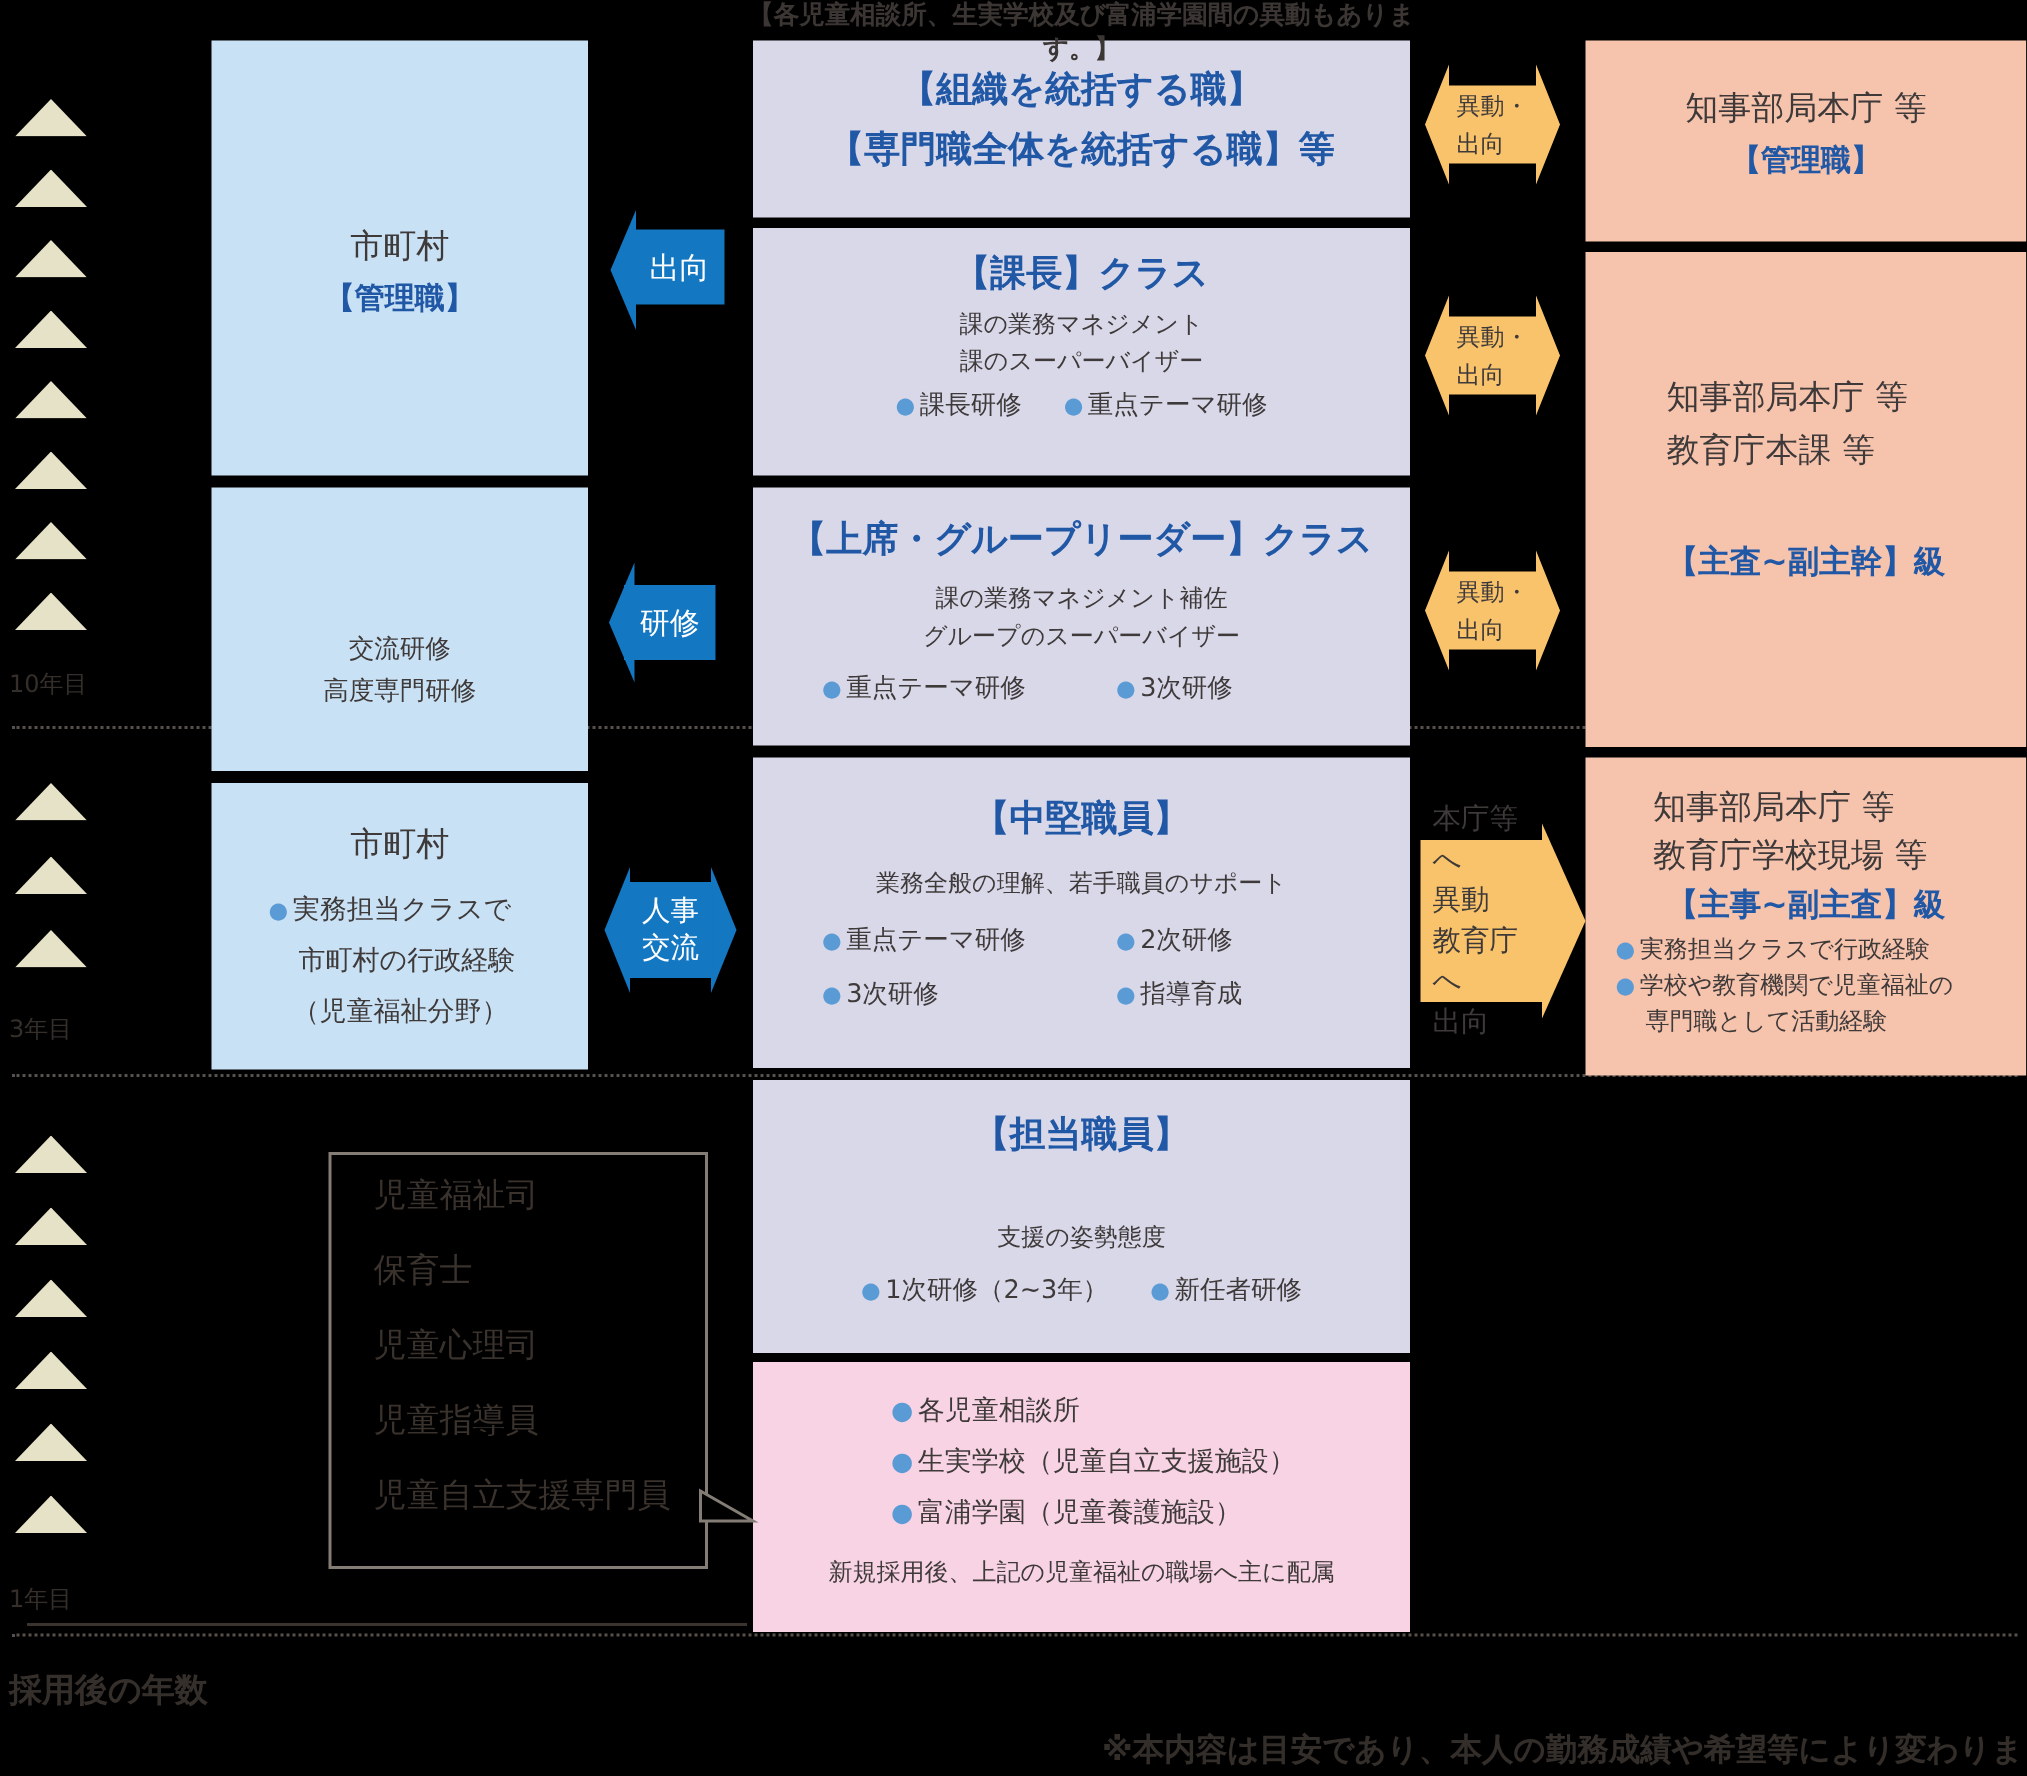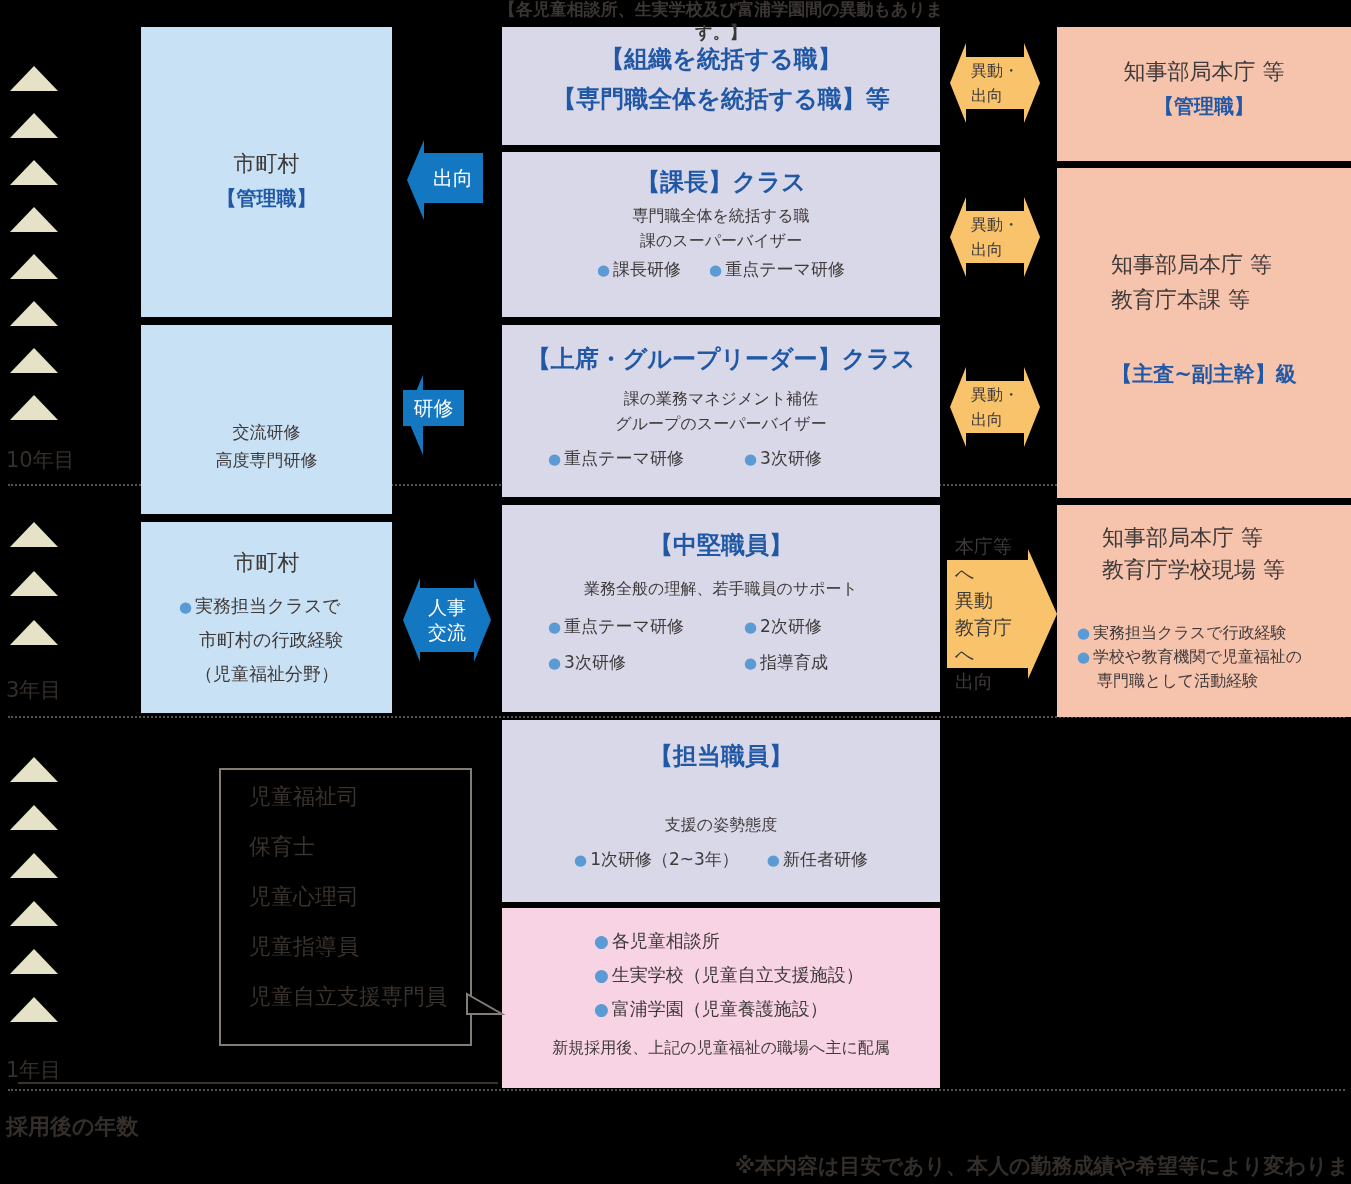"専門職全体を統括する職" div.ctr { text: 専門職全体を統括する職 -> 課の業務マネジメント }
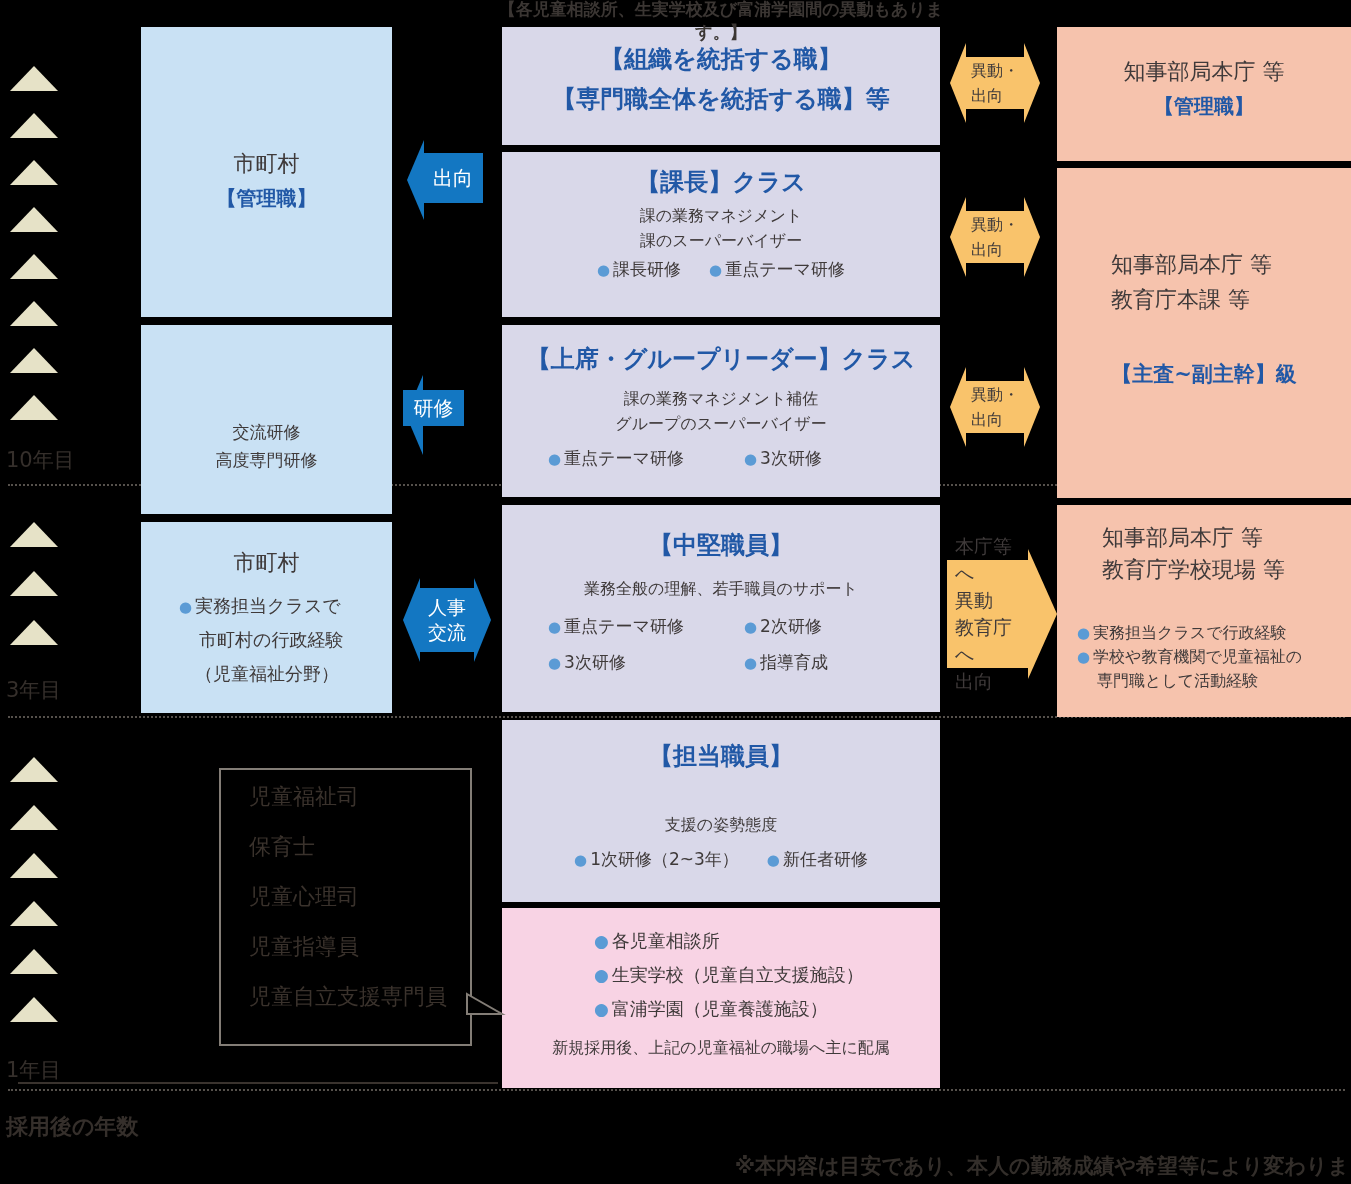"研修" div.a-body-blue { height: 36px -> 50px; left: 403px -> 416px }
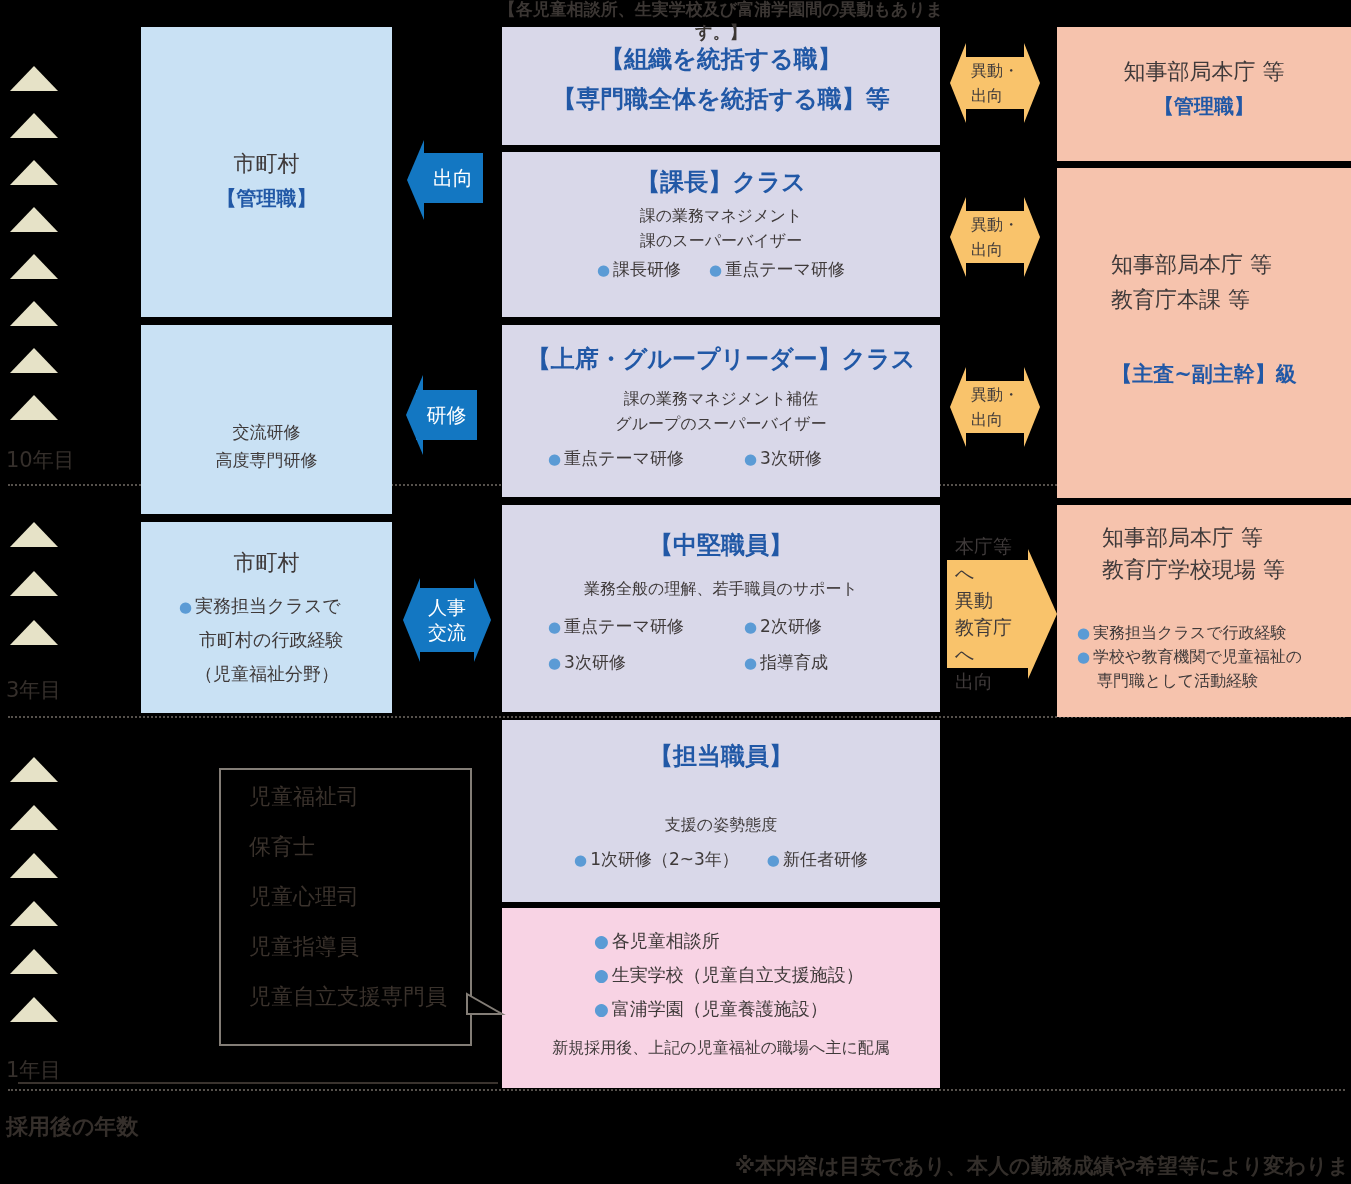"10年目" .yearlabel { font-size: 21px -> 16px }
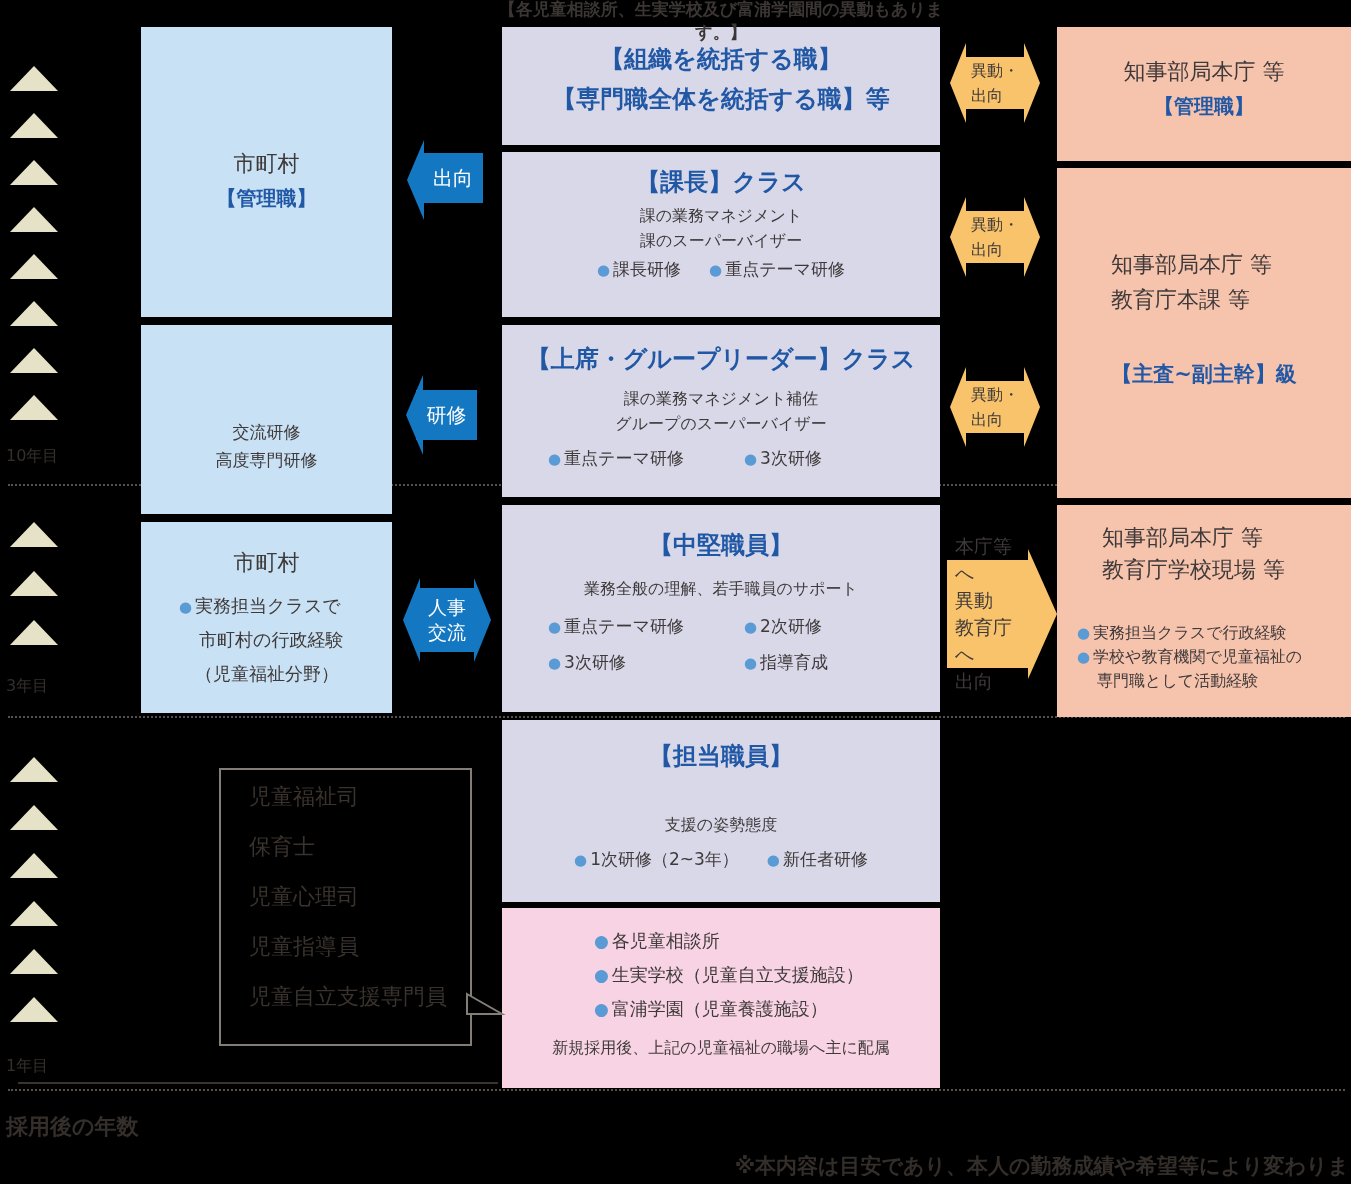"【主事~副主査】級" div.ctr { html: none -> <div>【主事~副主査】級</div> }
